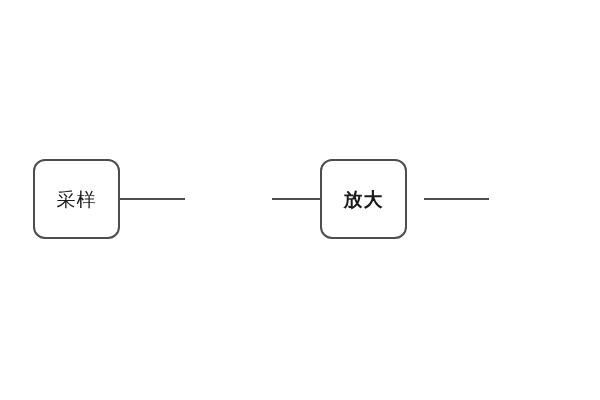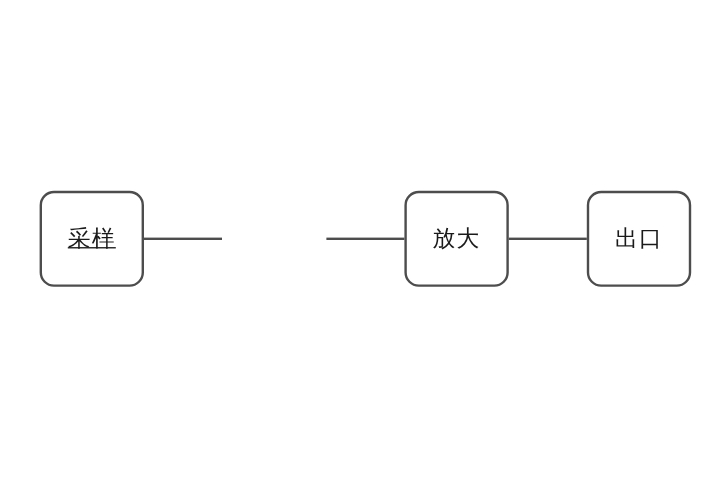"采样" .node-1 { text-decoration: underline -> none }
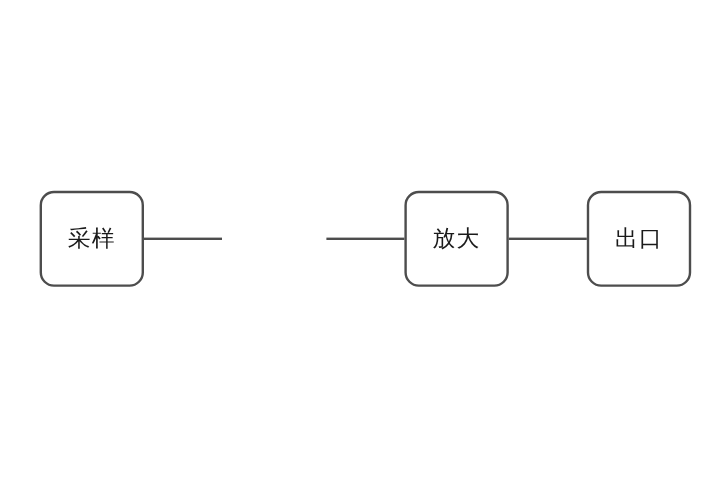"放大" .node-3 { font-weight: none -> bold; left: 337px -> 320px }
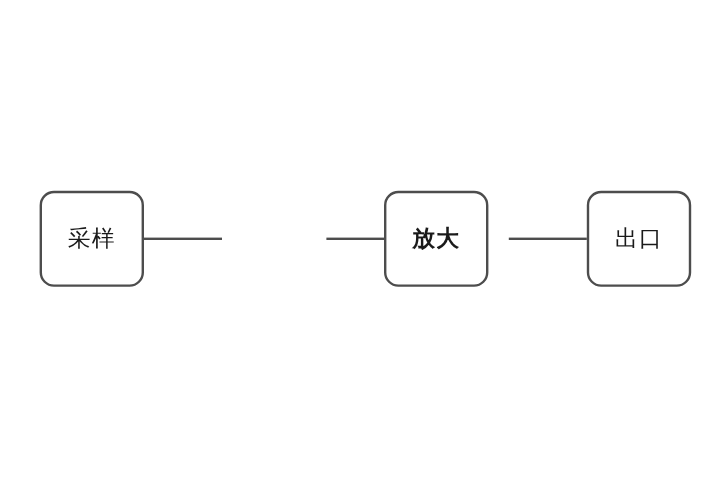"出口" div.flow-node { html: <div> <span>出口</span> </div> -> none }
